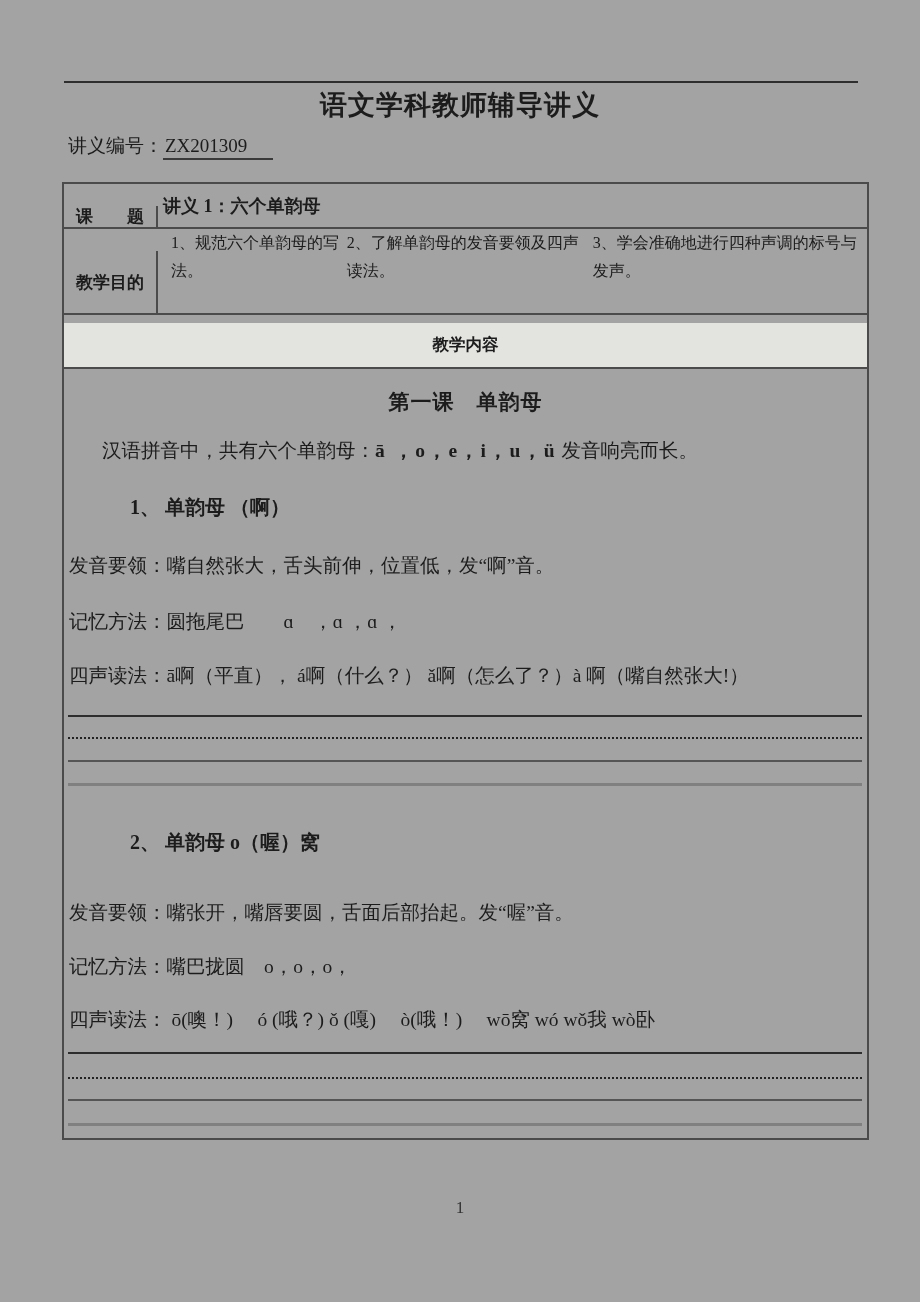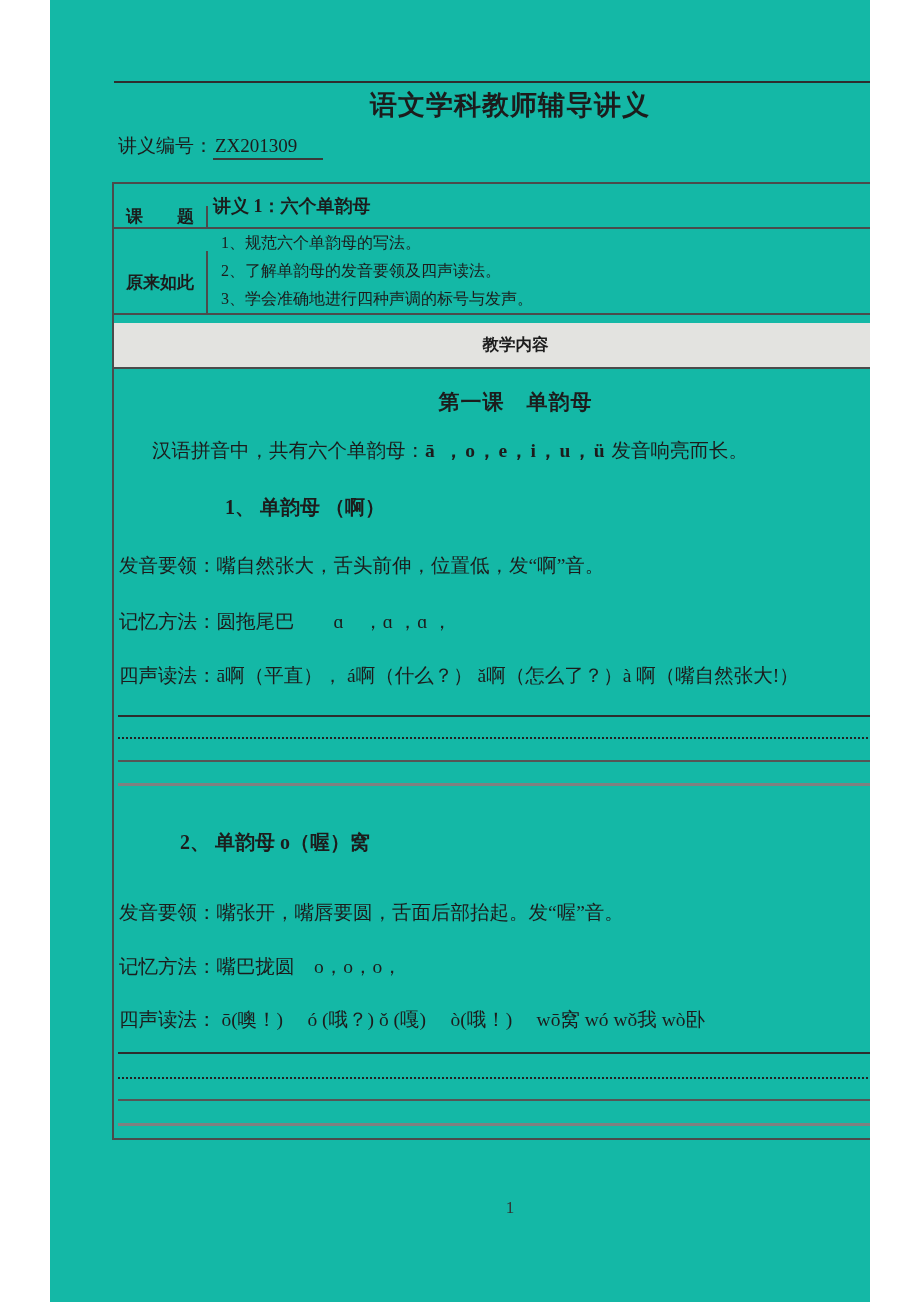"语文学科教师辅导讲义" .page { background: #14b8a6 -> #a3a3a3; width: 820px -> 920px }
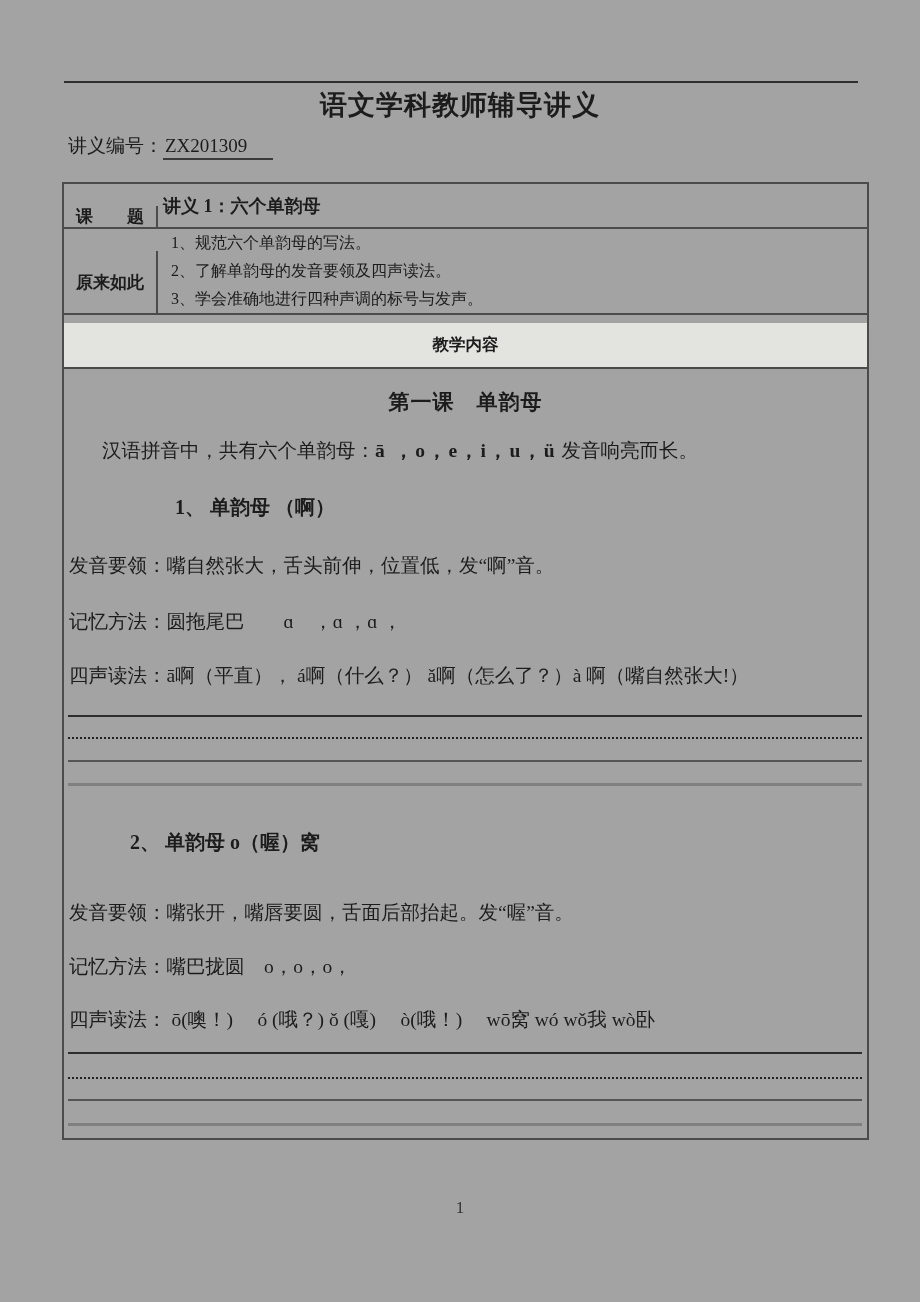"1、规范六个单韵母的写法。" .col-goals { flex-direction: column -> row }
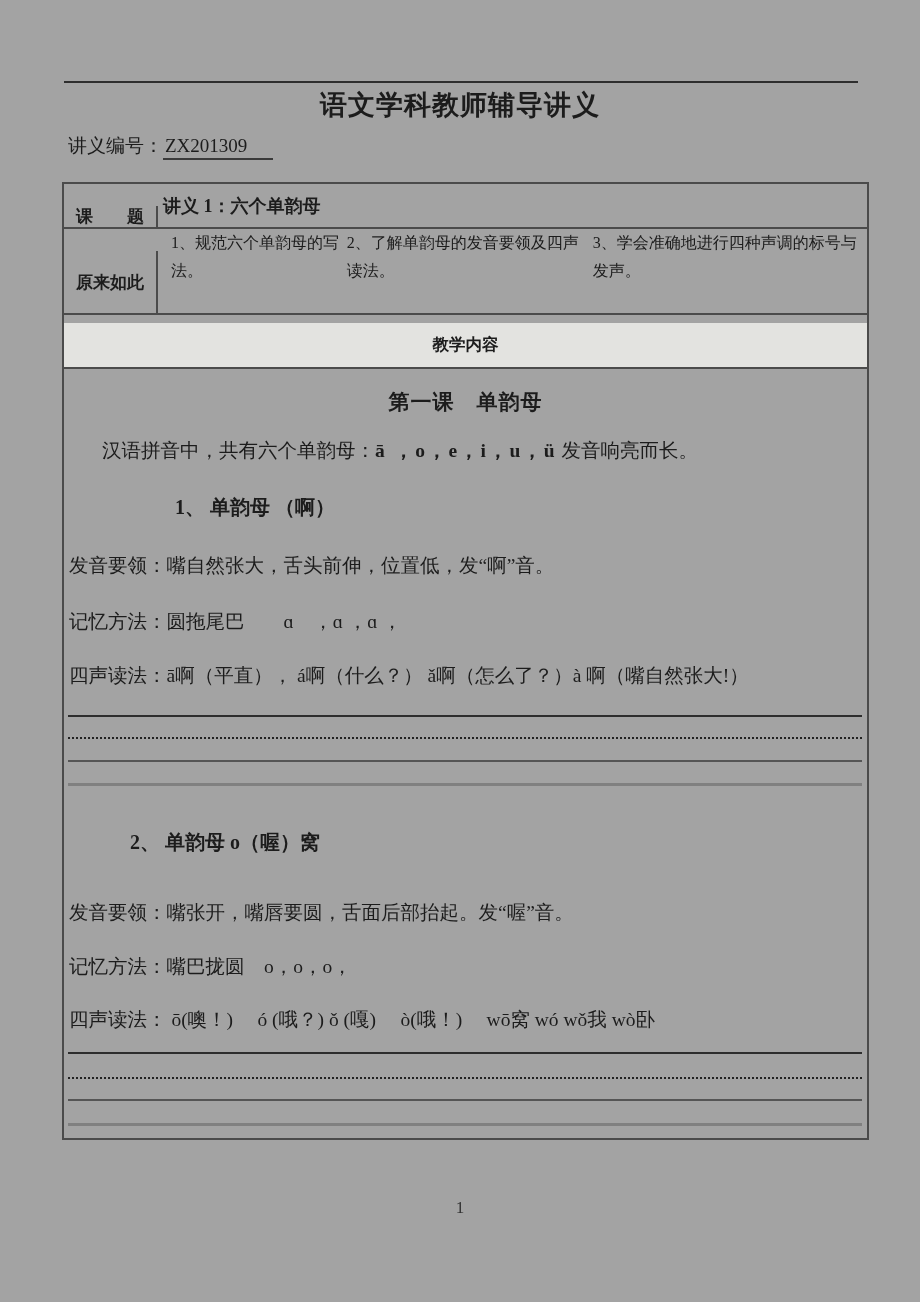"原来如此" div.col-label { text: 原来如此 -> 教学目的 }
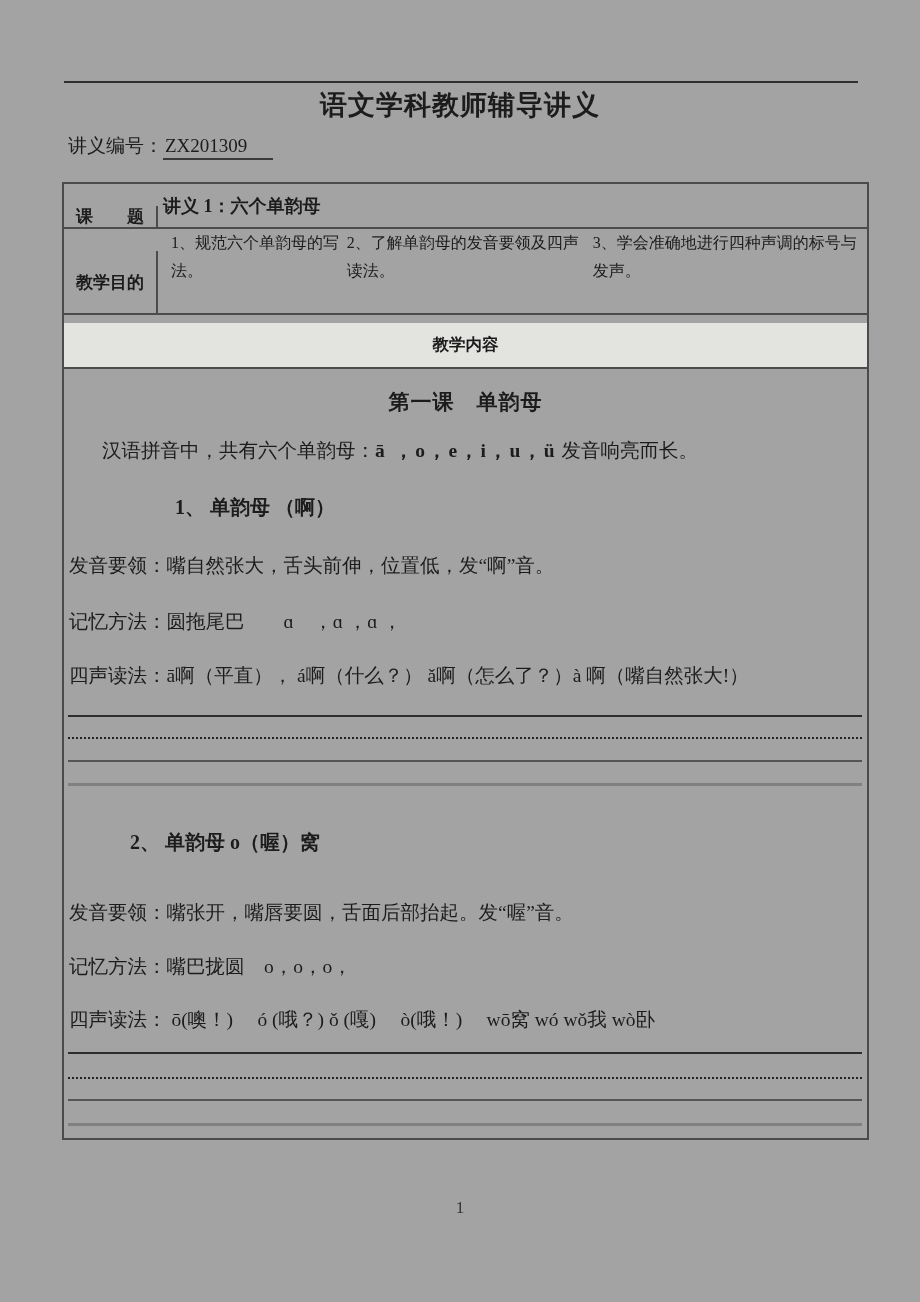"1、 单韵母 （啊）" .s1-heading { margin-left: 45px -> none }
